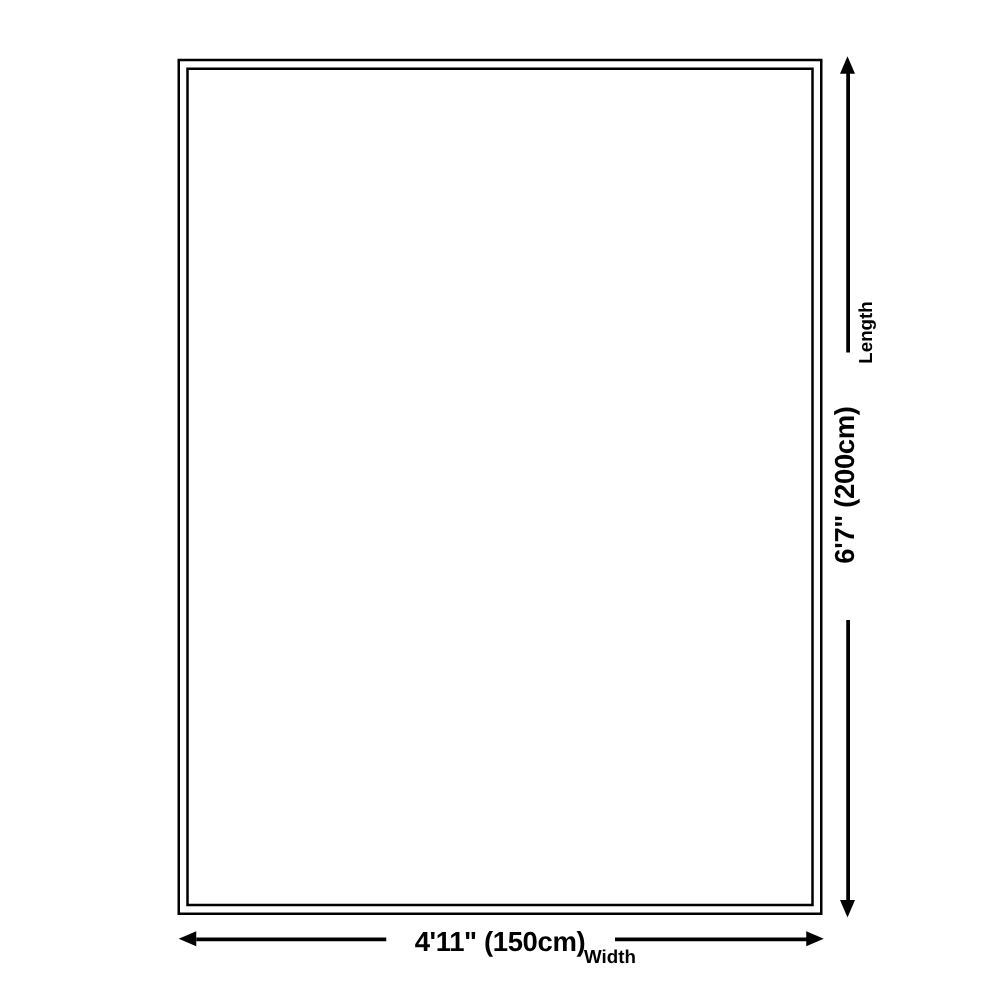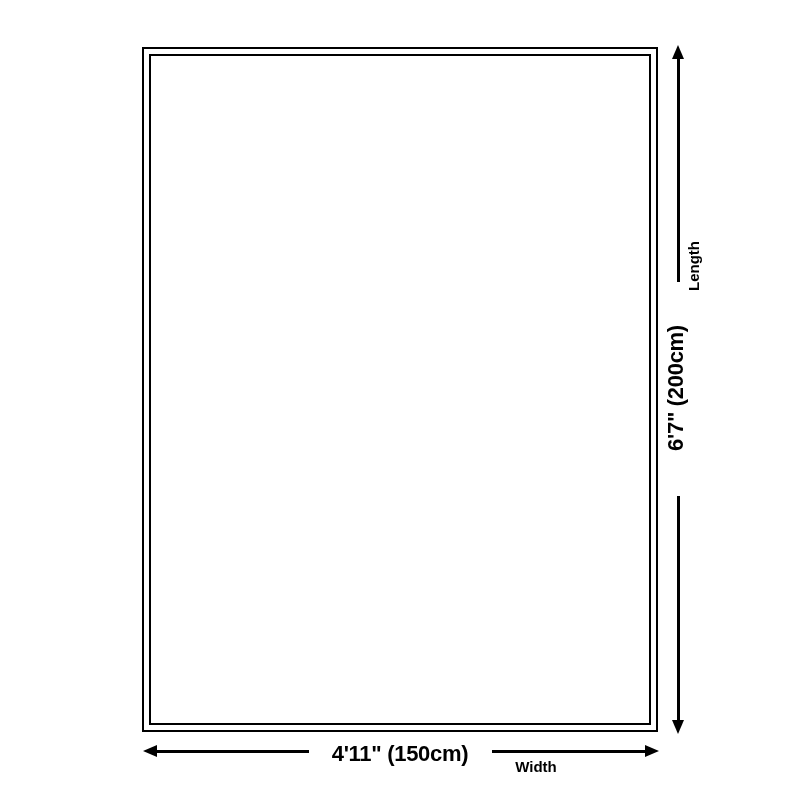"Width" .width-label { left: 536px -> 488px }
